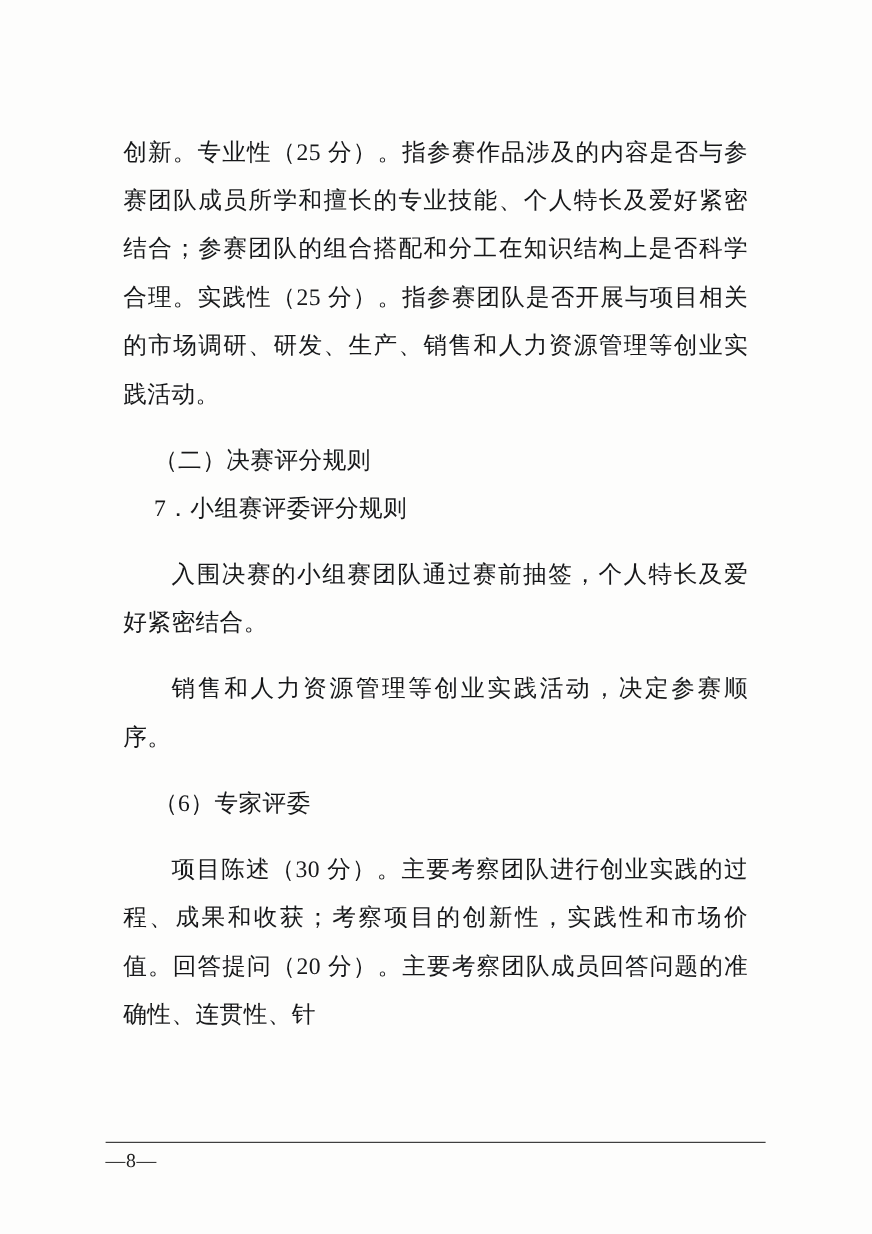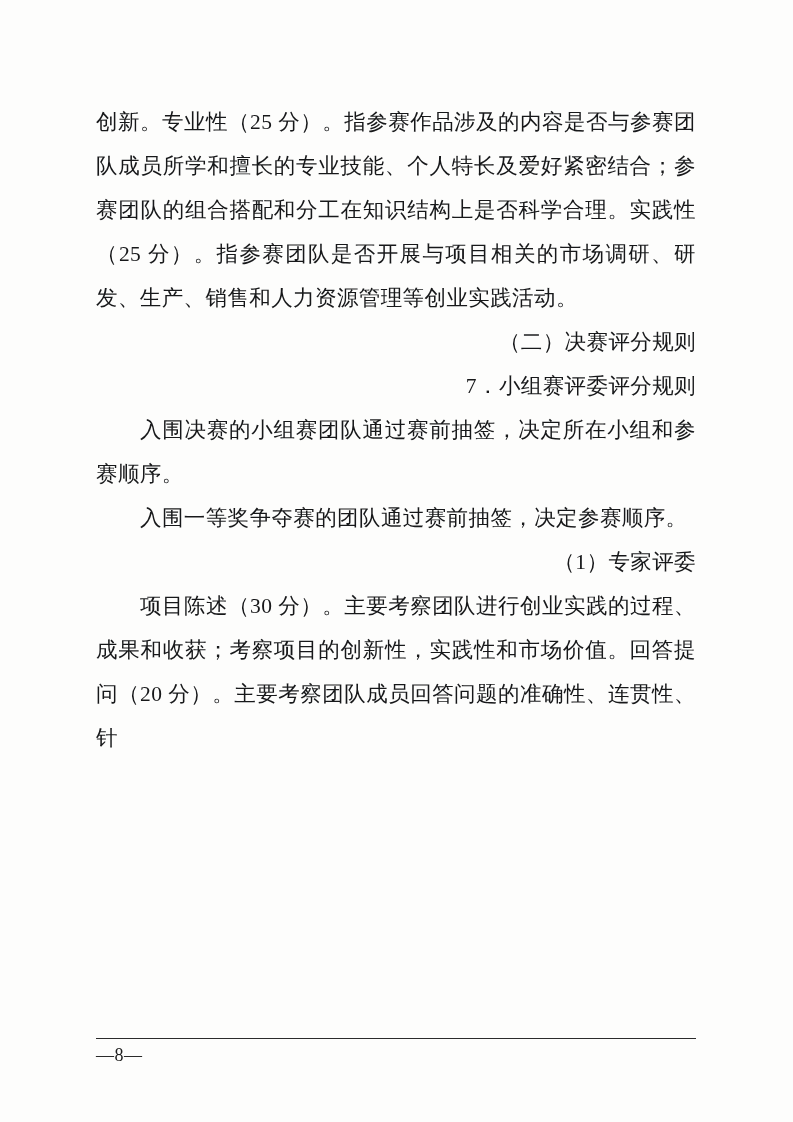"创新。专业性（25" .para { margin: 0 -> 16px }
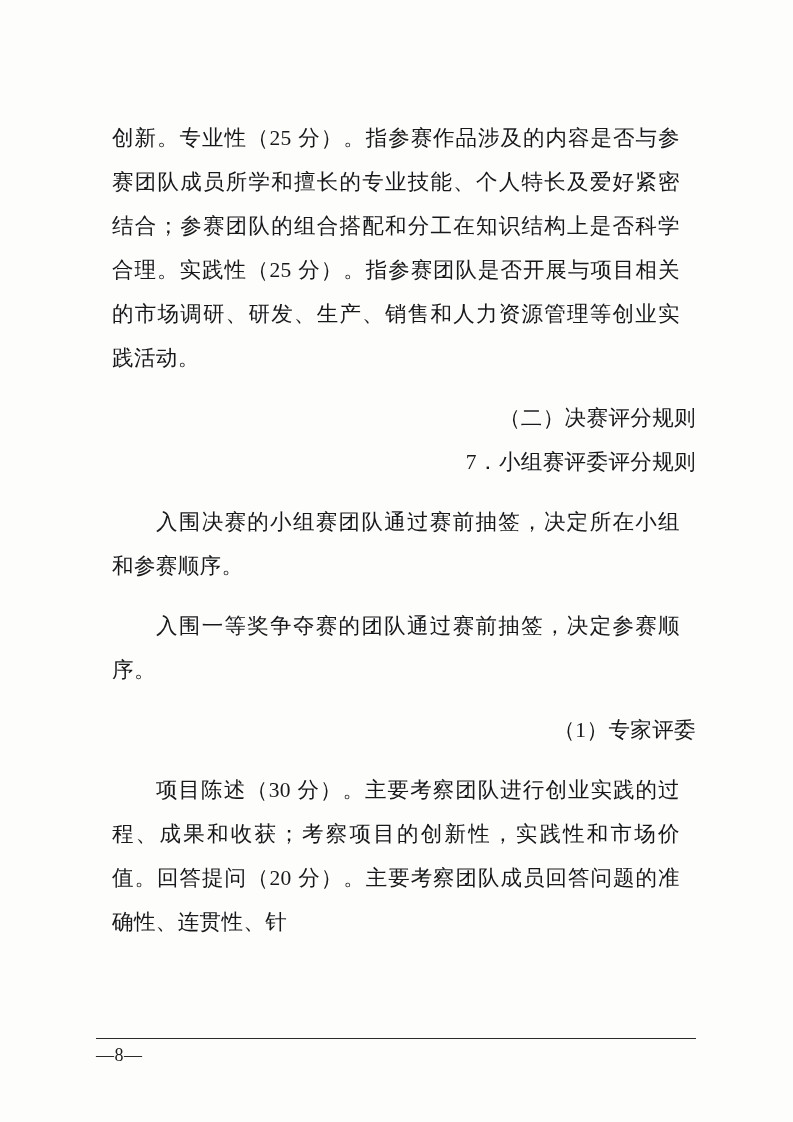"（二）决赛评分规则" .heading { text-align: right -> none }
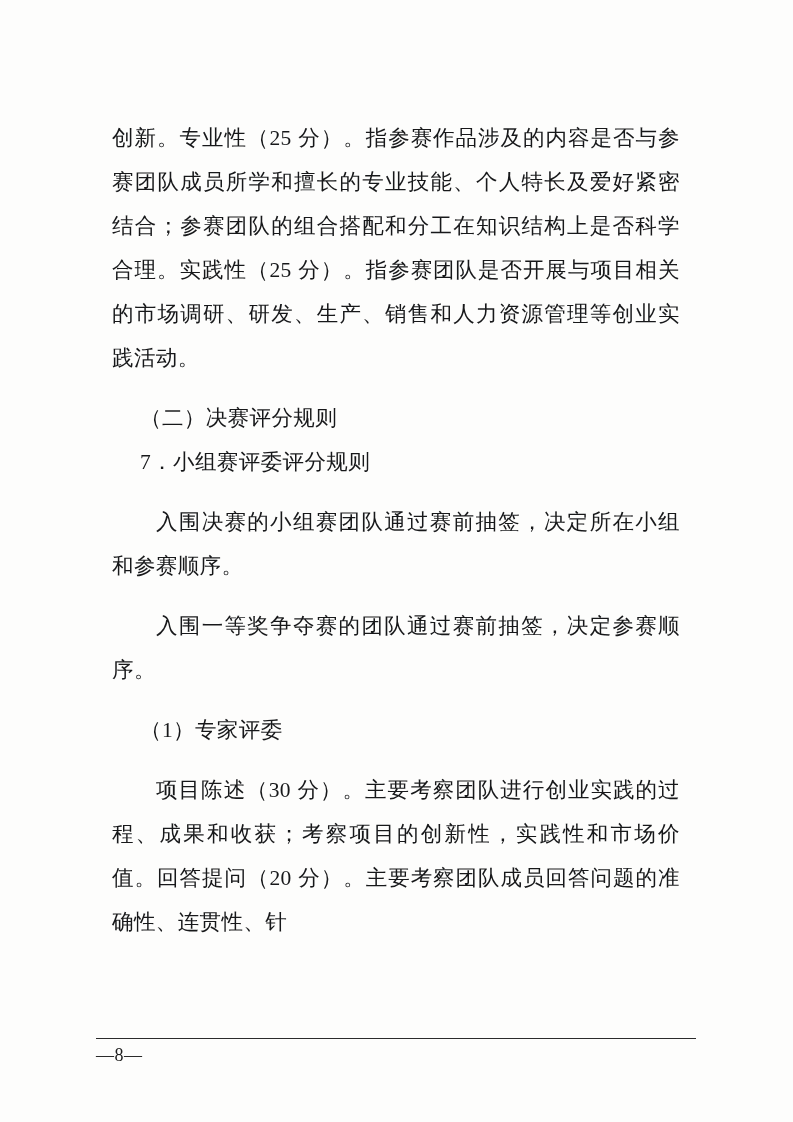"入围决赛的小组赛团队通过赛前抽签，决定所在小组和参赛顺序。" p.para { text: 决定所在小组和参赛顺序 -> 个人特长及爱好紧密结合 }
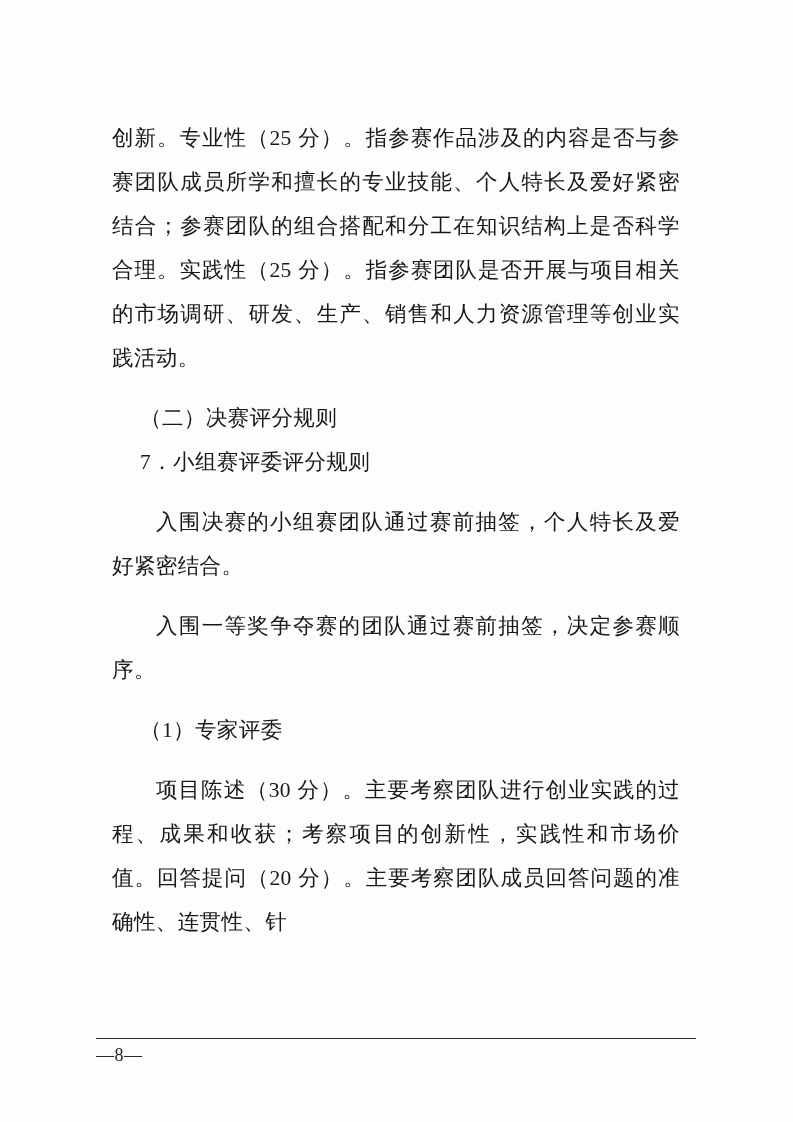"入围一等奖争夺赛的团队通过赛前抽签，决定参赛顺序。" p.para { text: 入围一等奖争夺赛的团队通过赛前抽签 -> 销售和人力资源管理等创业实践活动 }
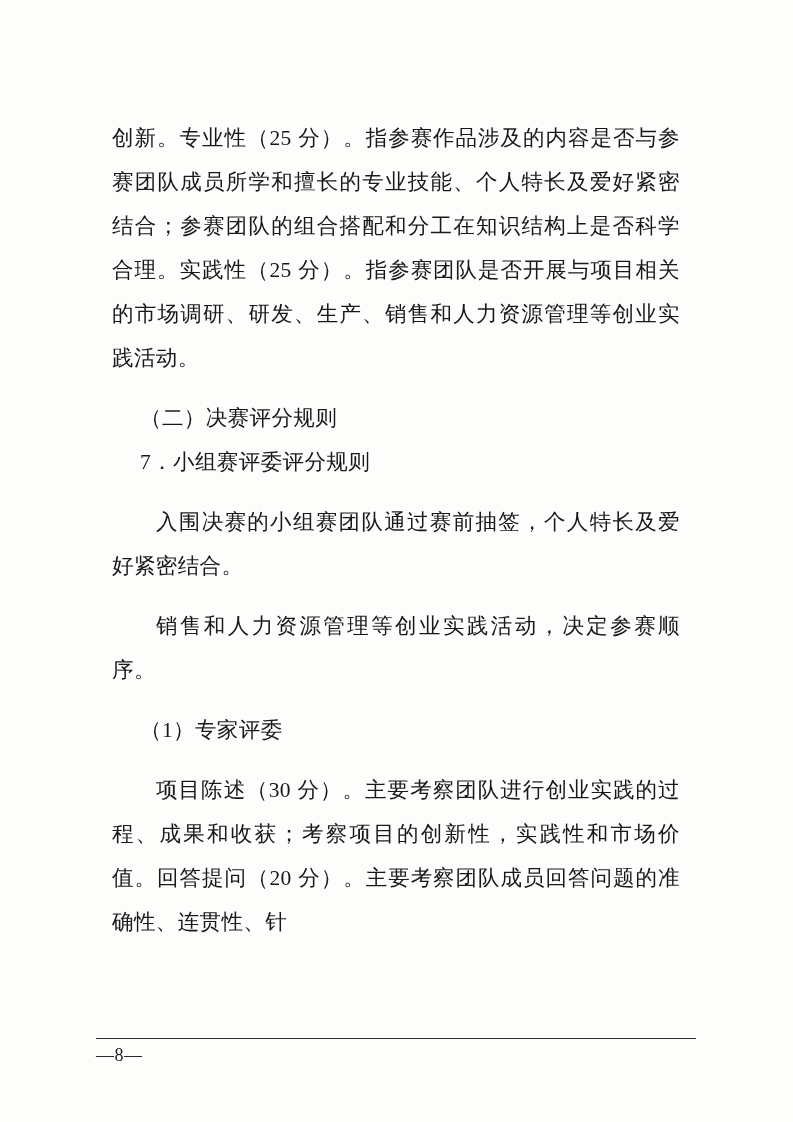"（1）专家评委" p.heading { text: 1 -> 6 }
